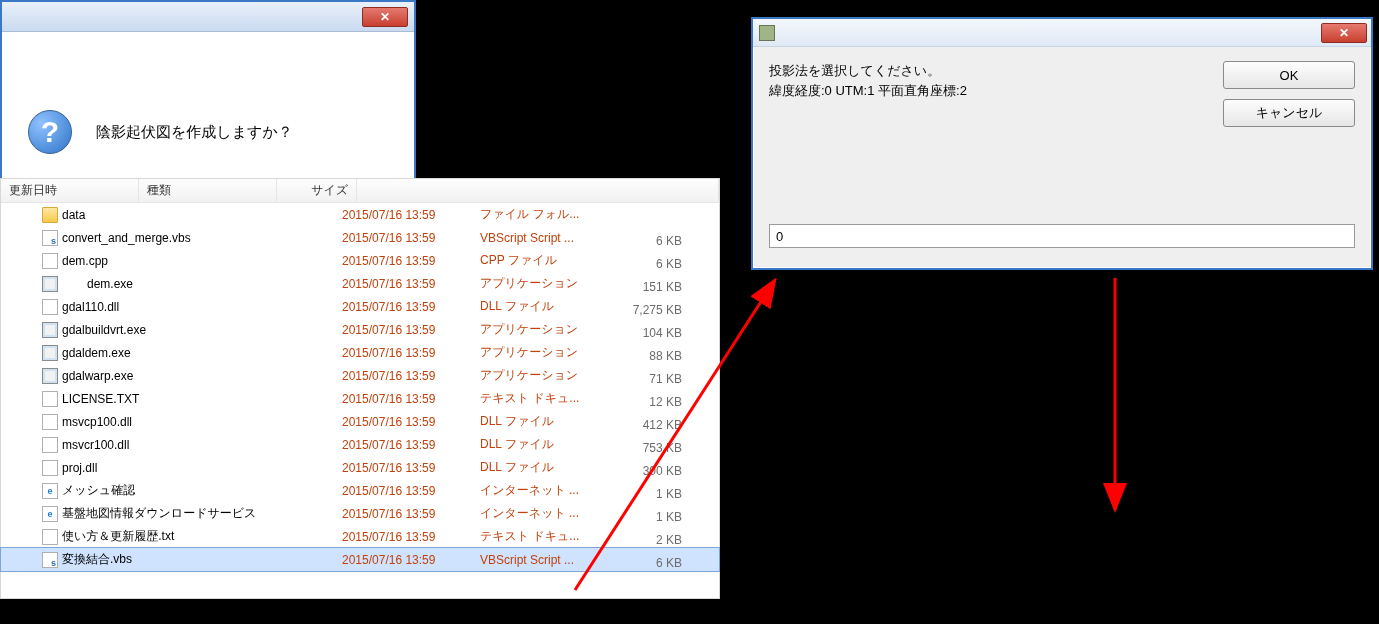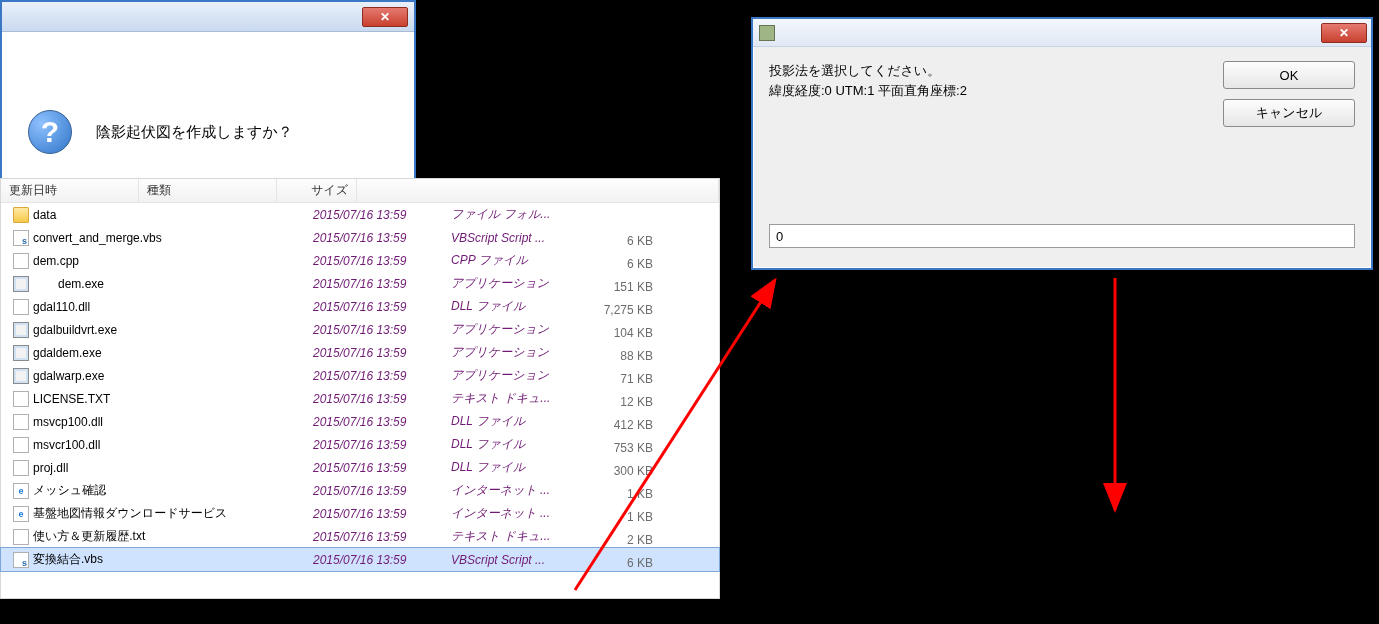"data" .file-row { justify-content: none -> center }
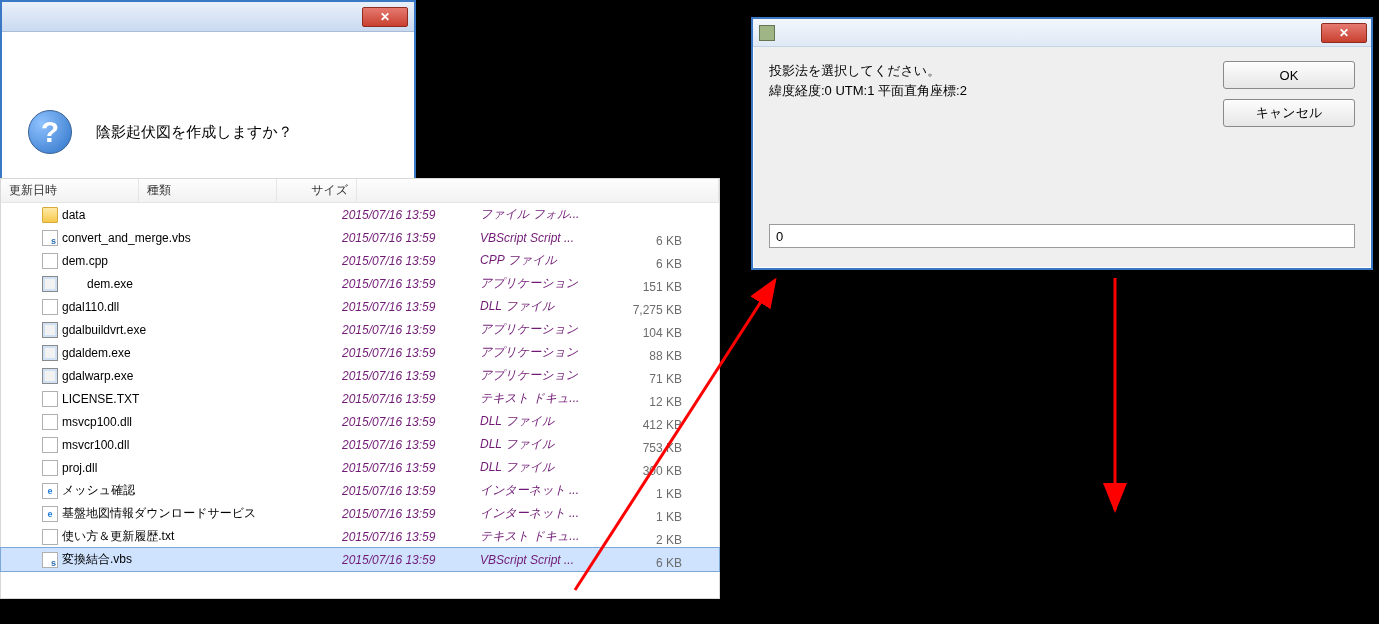"2015/07/16 13:59" .cell.col-date, .cell.col-type { color: #701a75 -> #c2410c; font-style: italic -> none }
